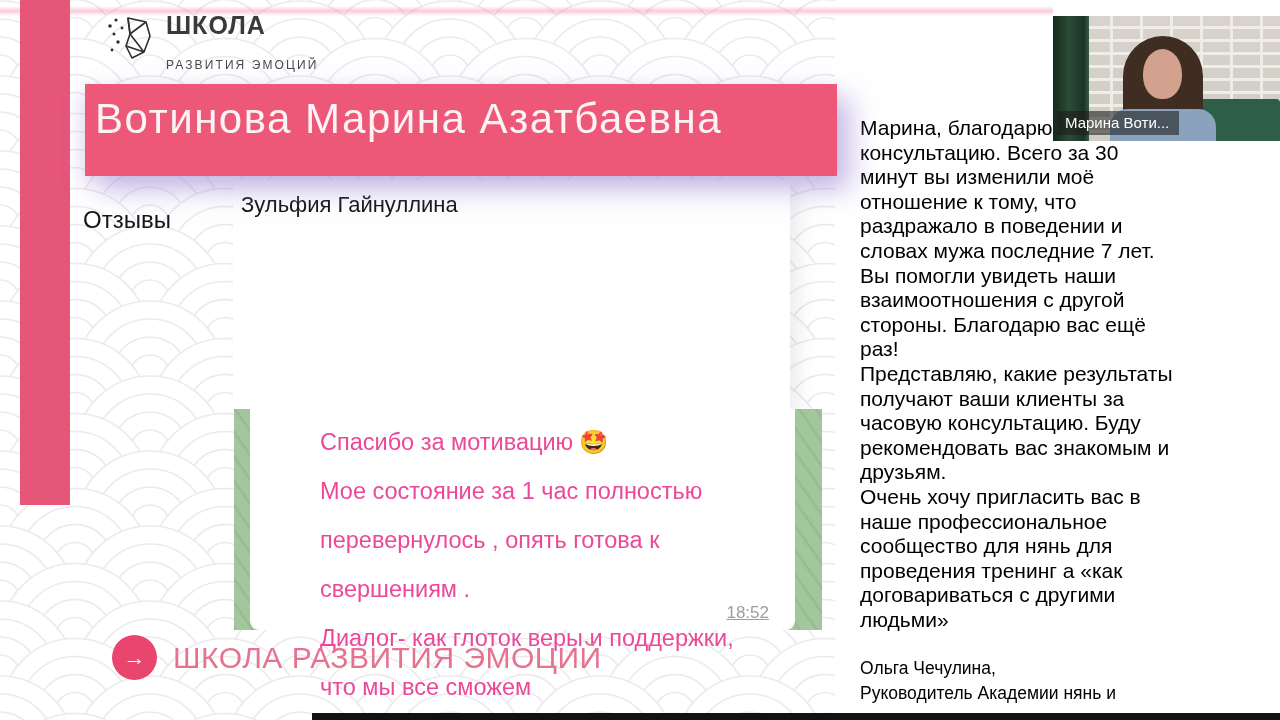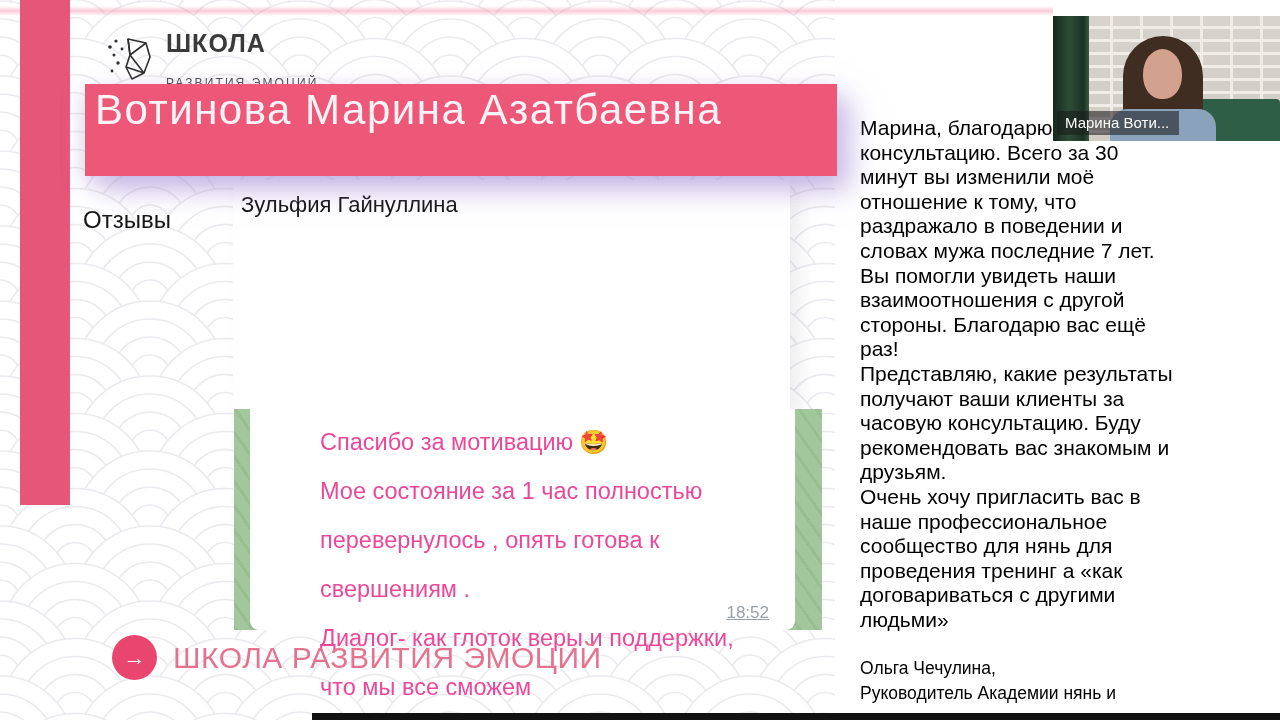"ШКОЛА" .logo { align-items: center -> flex-start; top: 30px -> 12px }
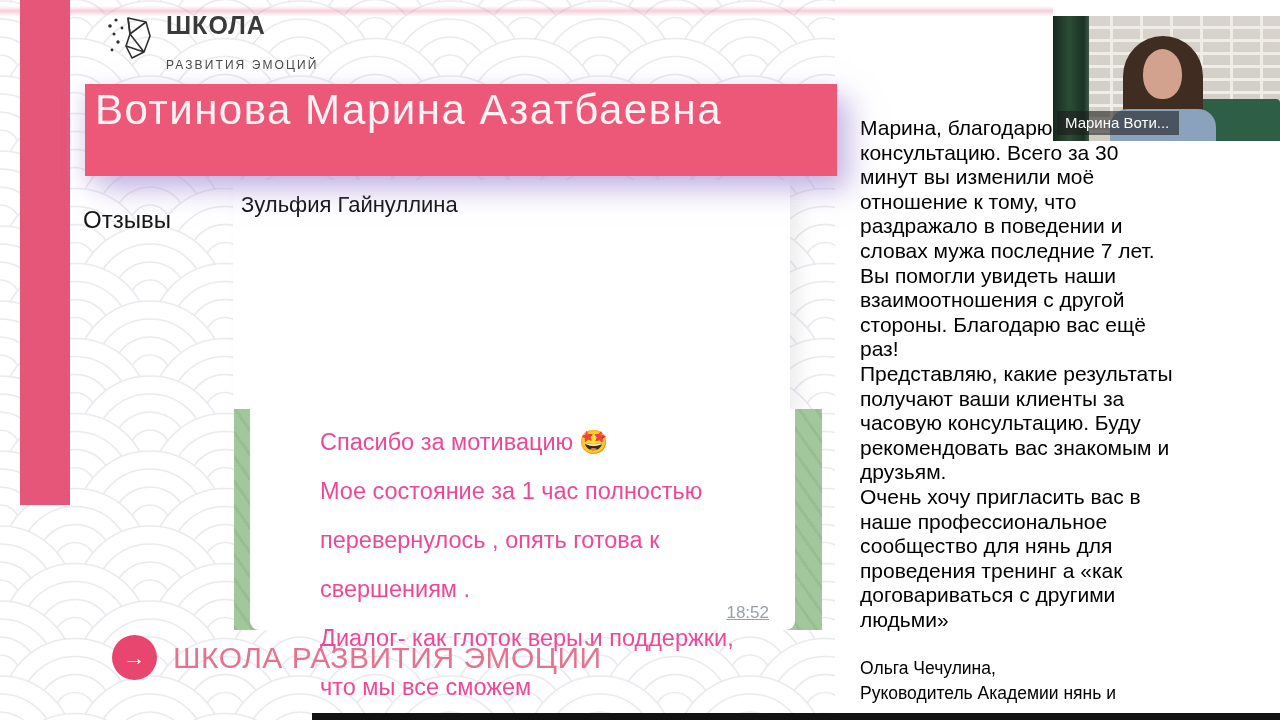"Вотинова Марина Азатбаевна" .title-banner { padding: 1px 0 0 10px -> 10px 0 0 10px }
